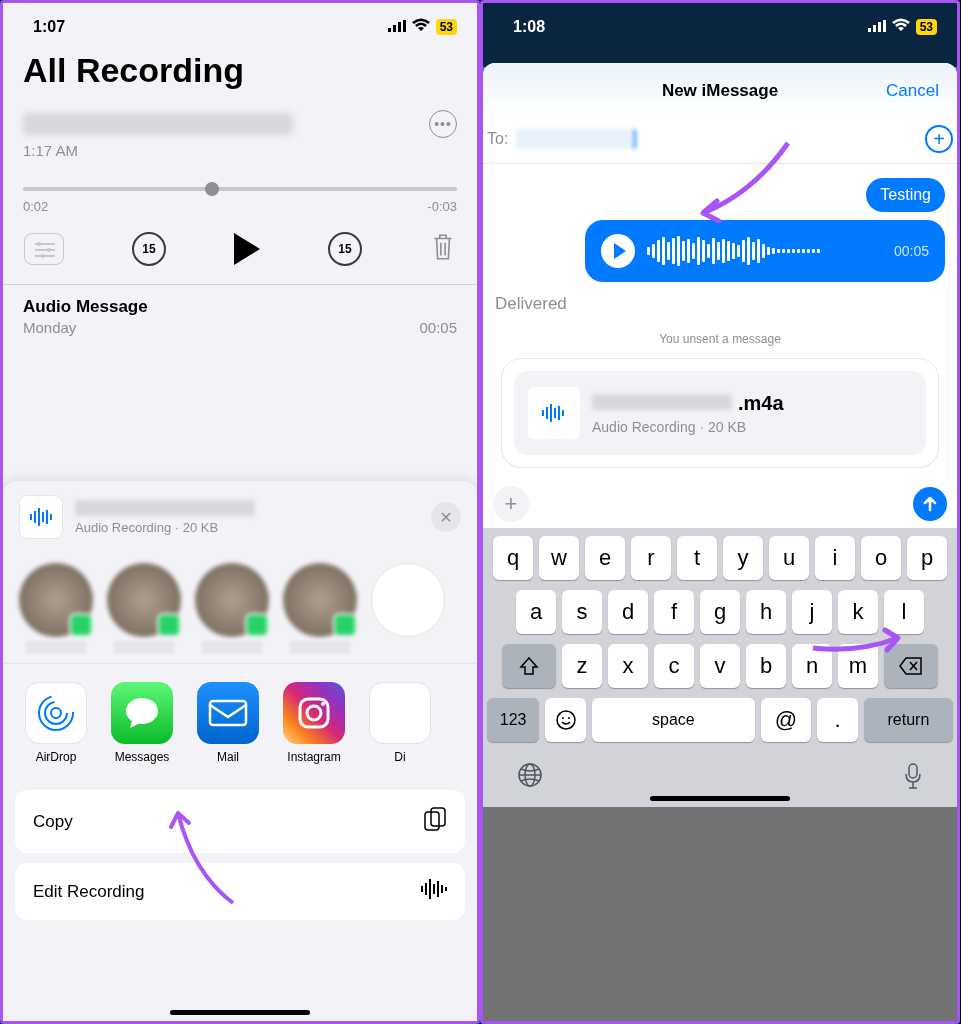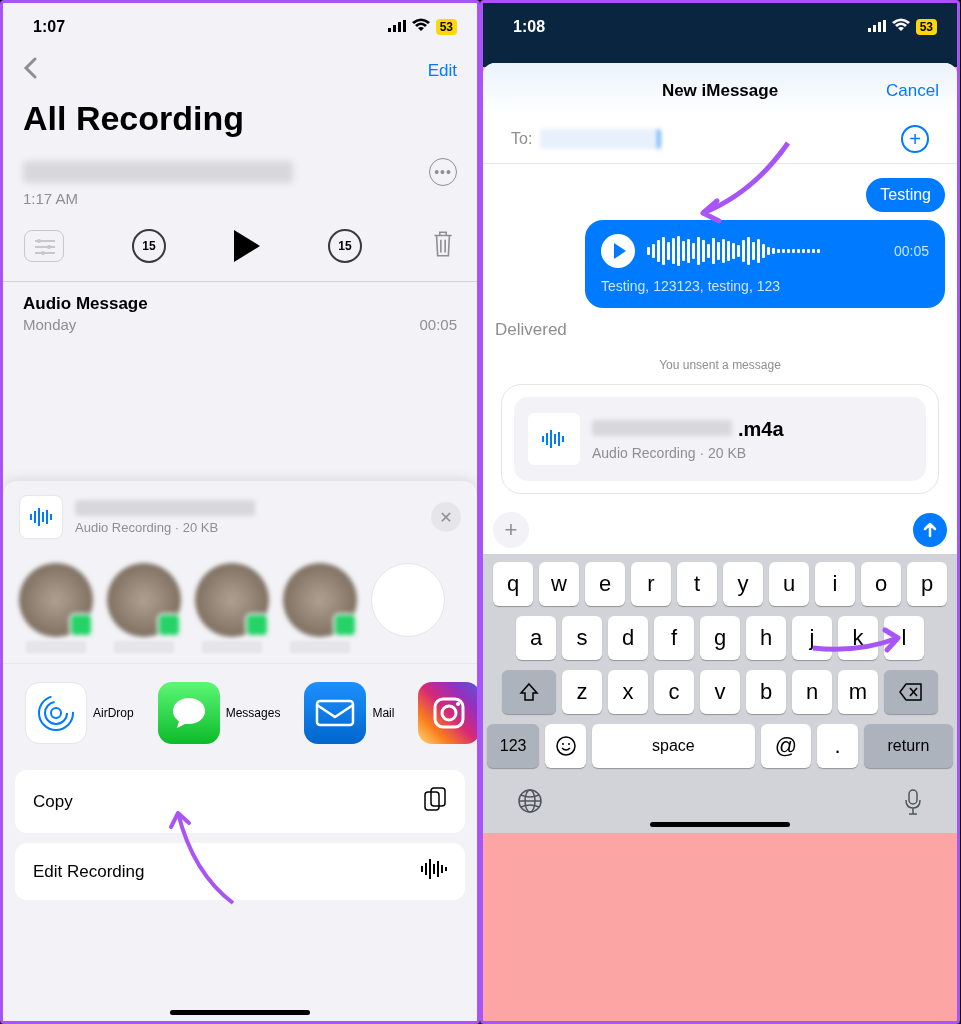"1:08" .phone.right { background: #fca5a5 -> #737373 }
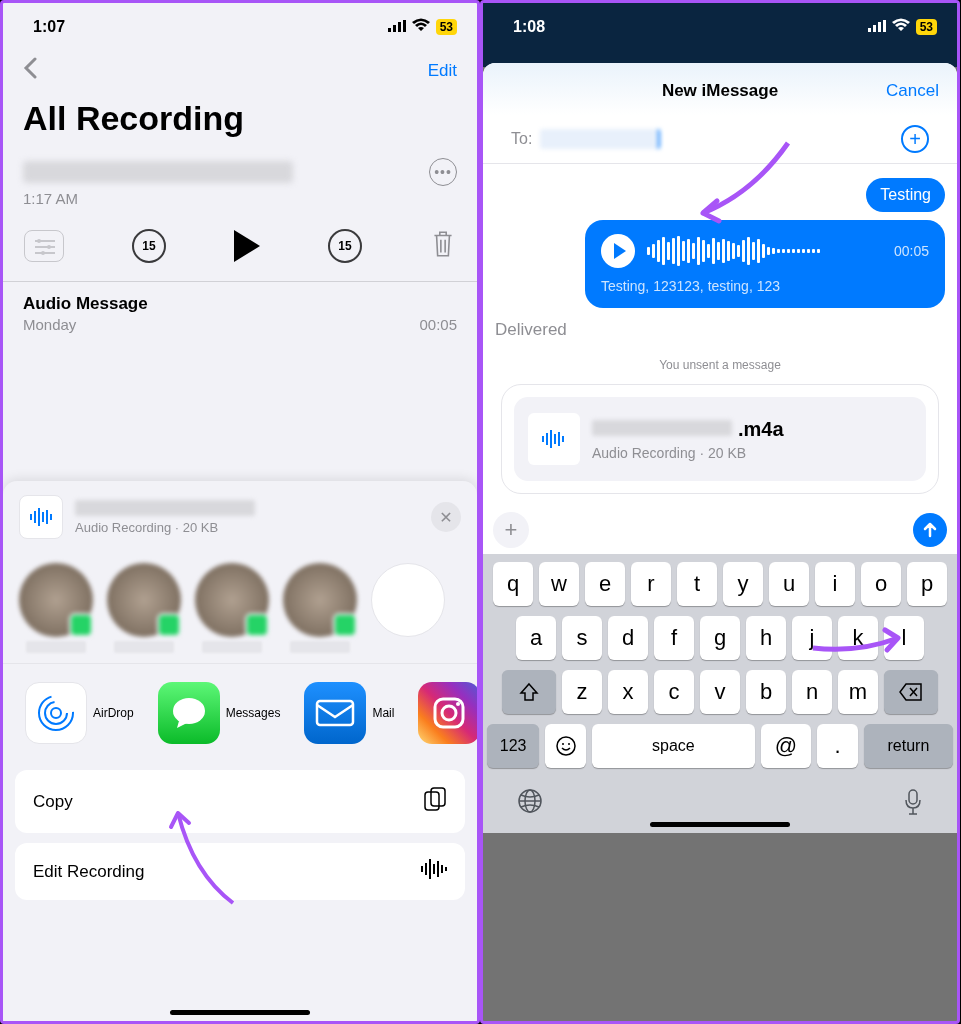"Edit" div.nav-row { html: <div> <span> <svg> <path></path> </svg> </span> <span>Edit</span> </div> -> none }
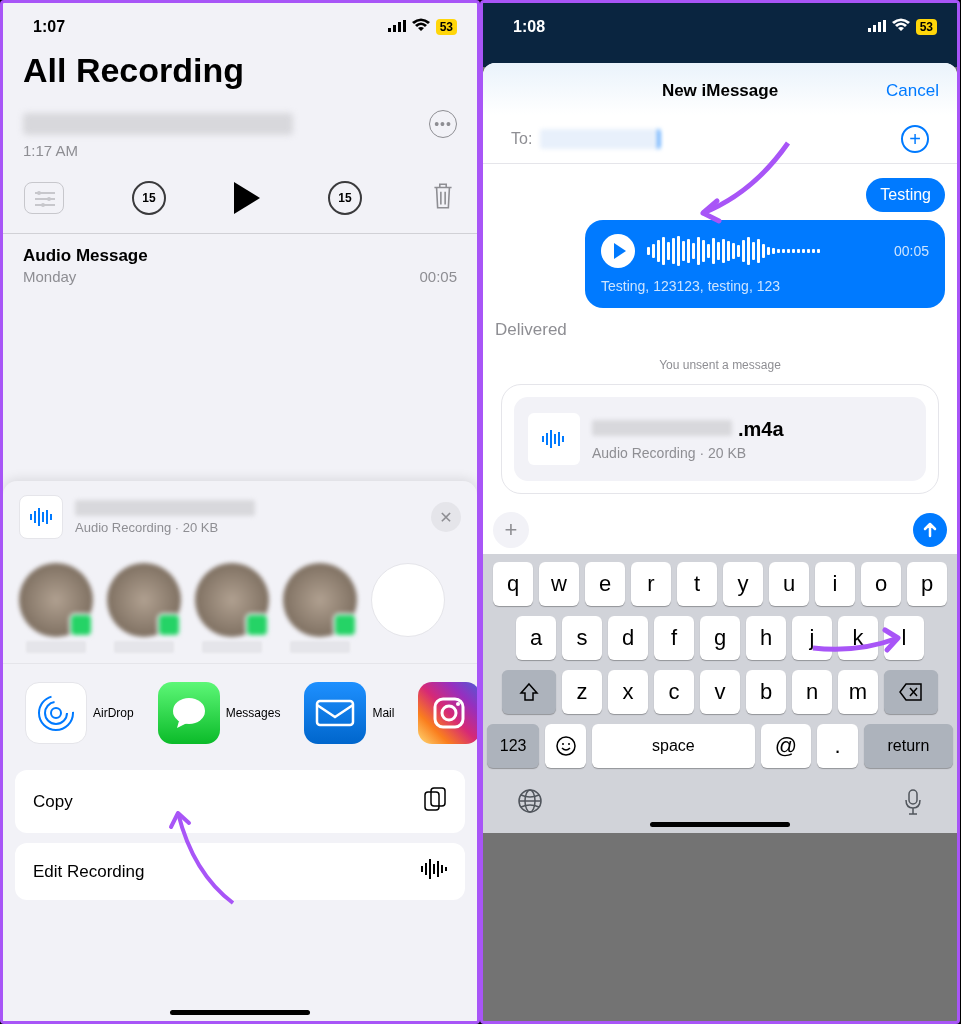"To:" .to-row { padding: 10px 28px -> 10px 4px }
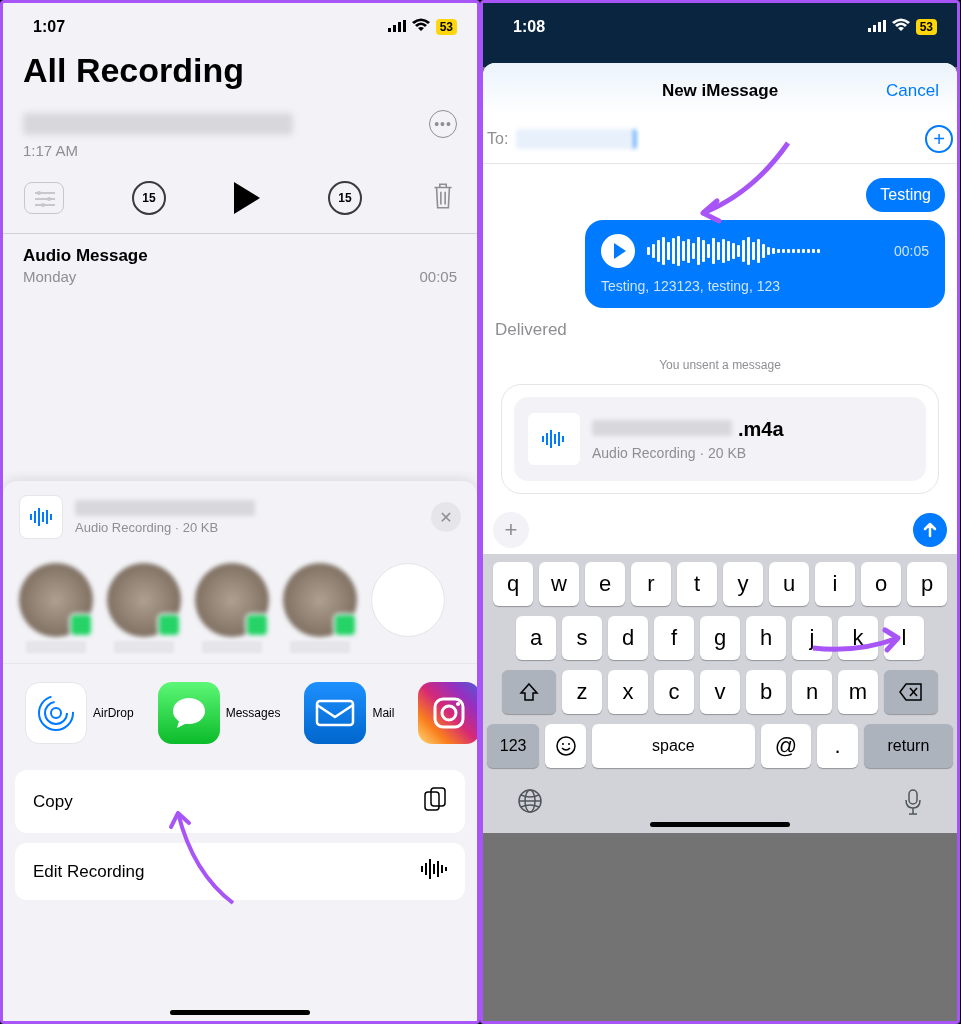"0:02" div.scrubber { html: none -> <div> <div> <div></div> </div> <div> <span>0:02</span> <span>-0:03</span> </div> </div> }
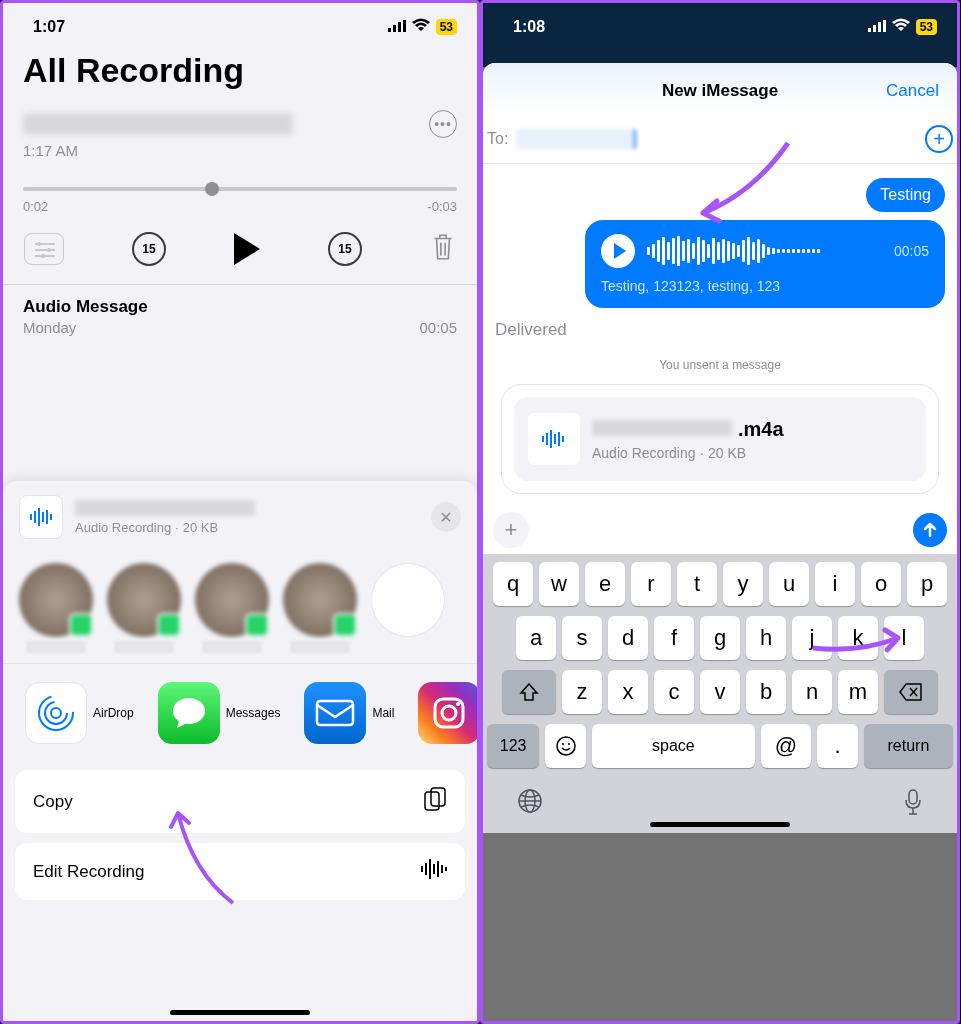"Testing, 123123, testing, 123" div.audio-transcript { html: <div>Testing, 123123, testing, 123</div> -> none }
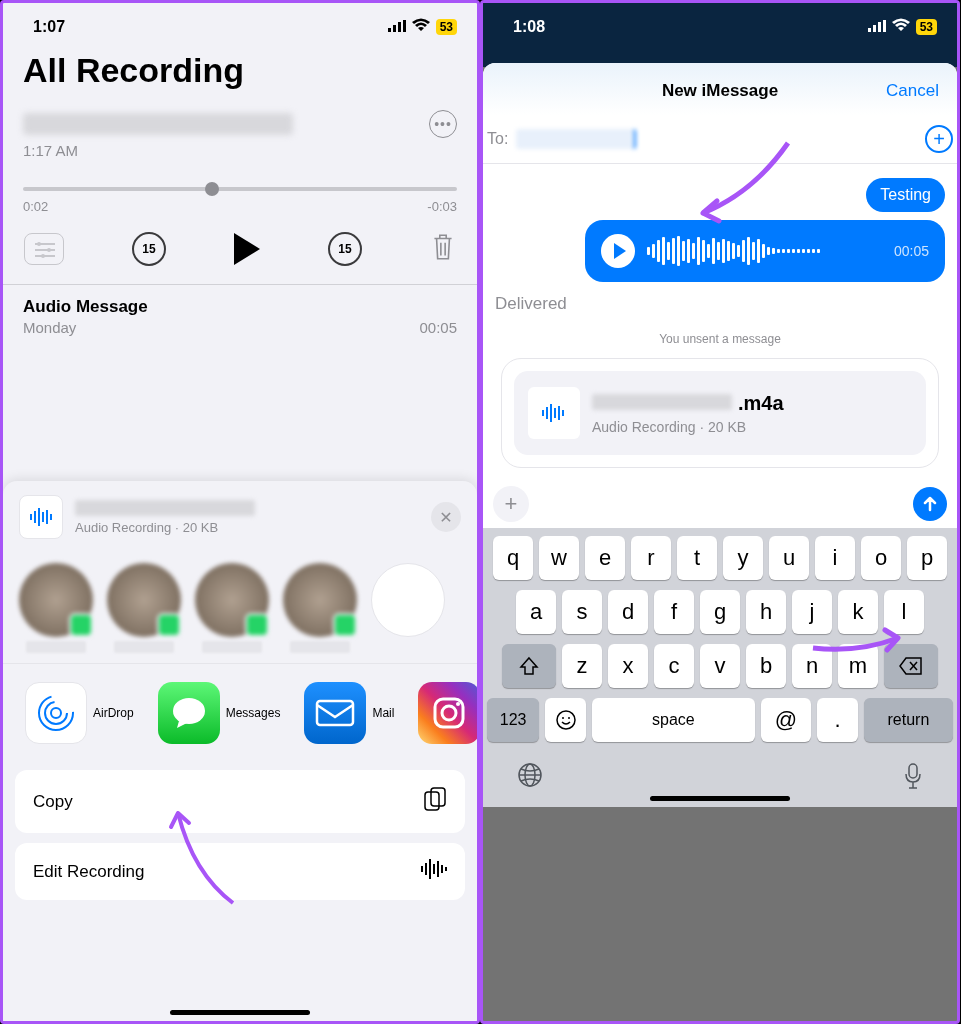"AirDrop" .app { flex-direction: row -> column }
